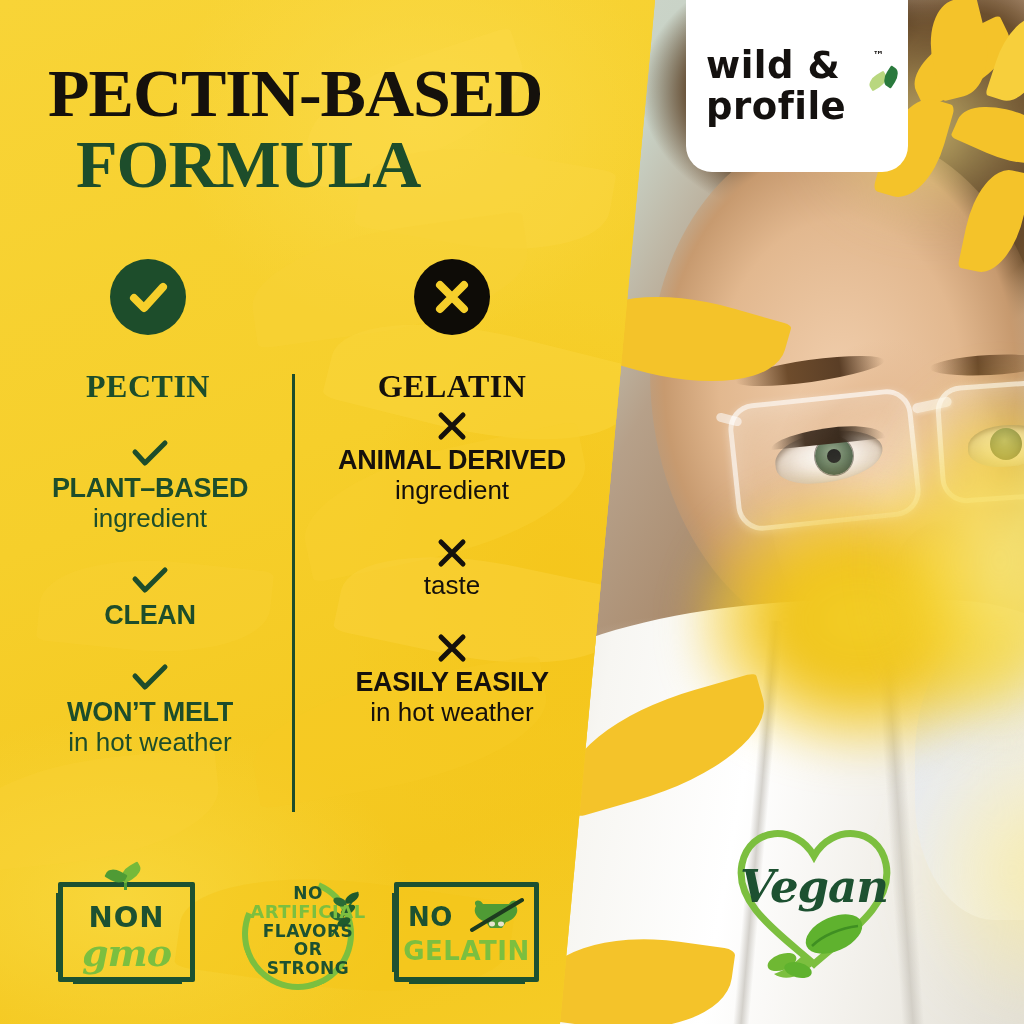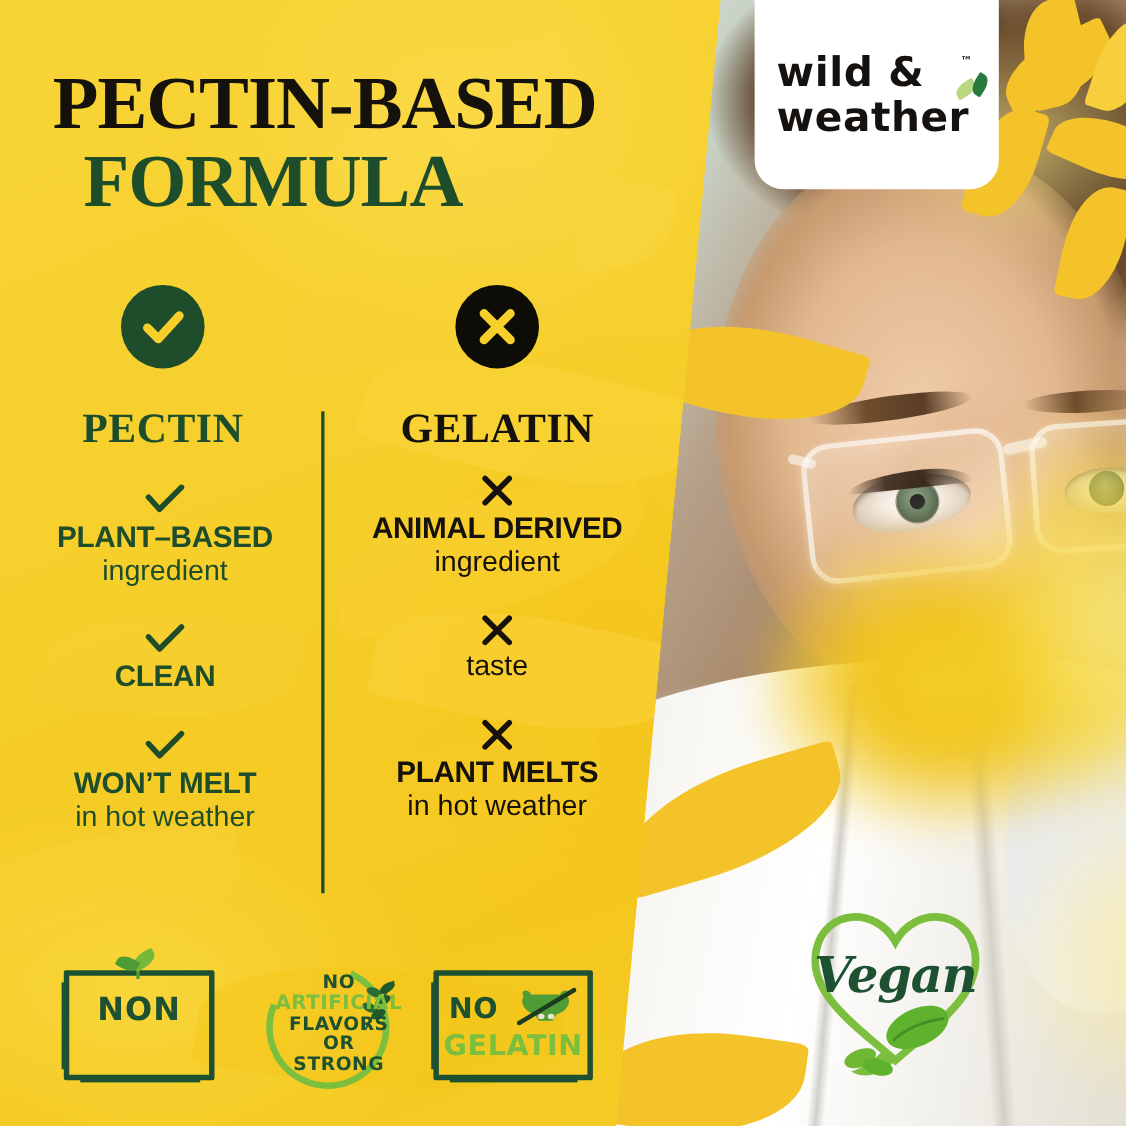"weather" div.logo-l2 { text: weather -> profile }
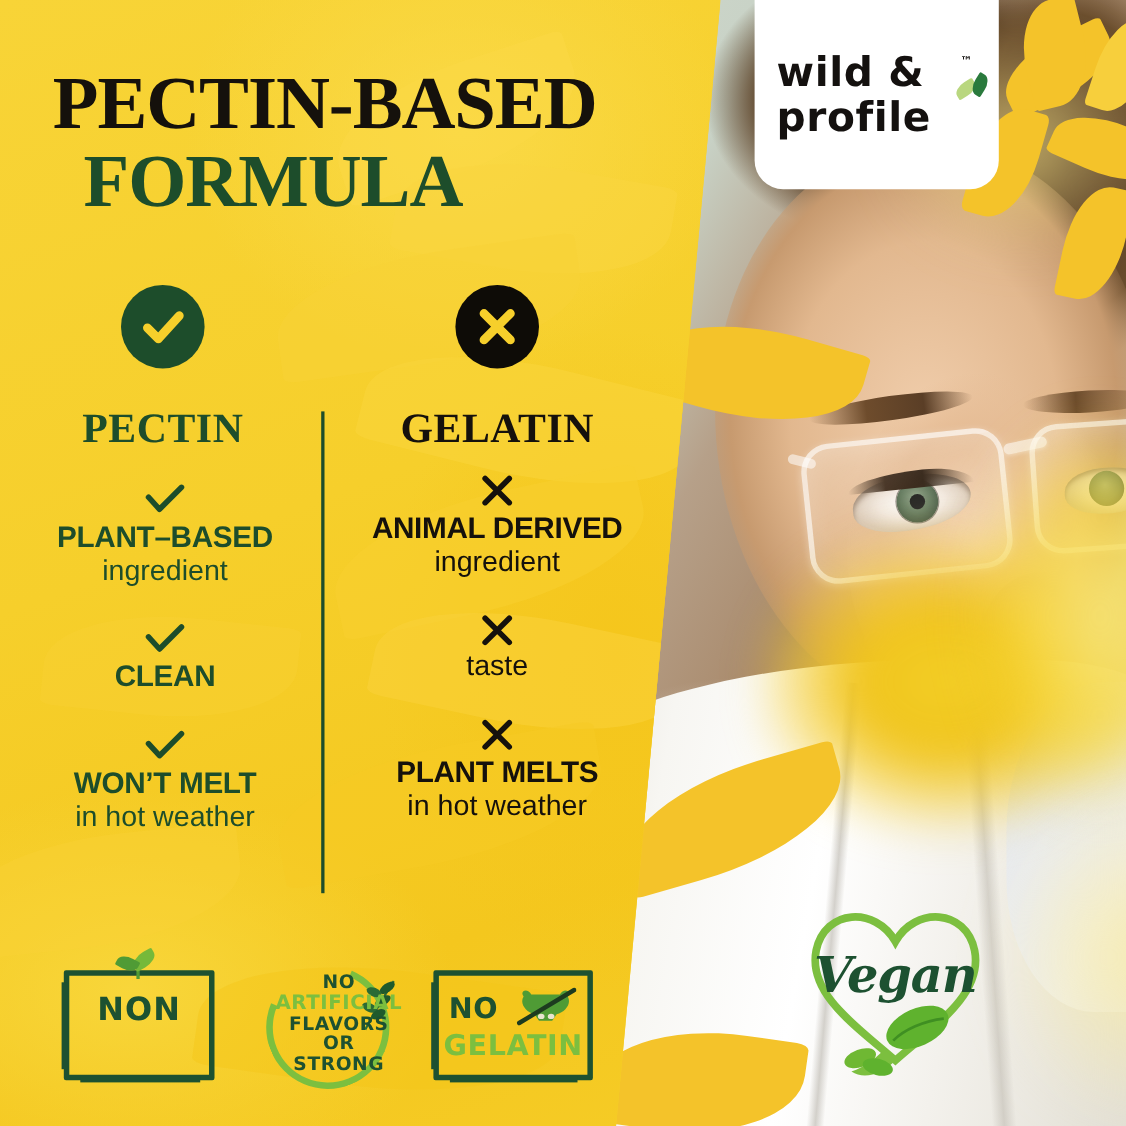"PECTIN" .colhead { font-size: 38px -> 32px }
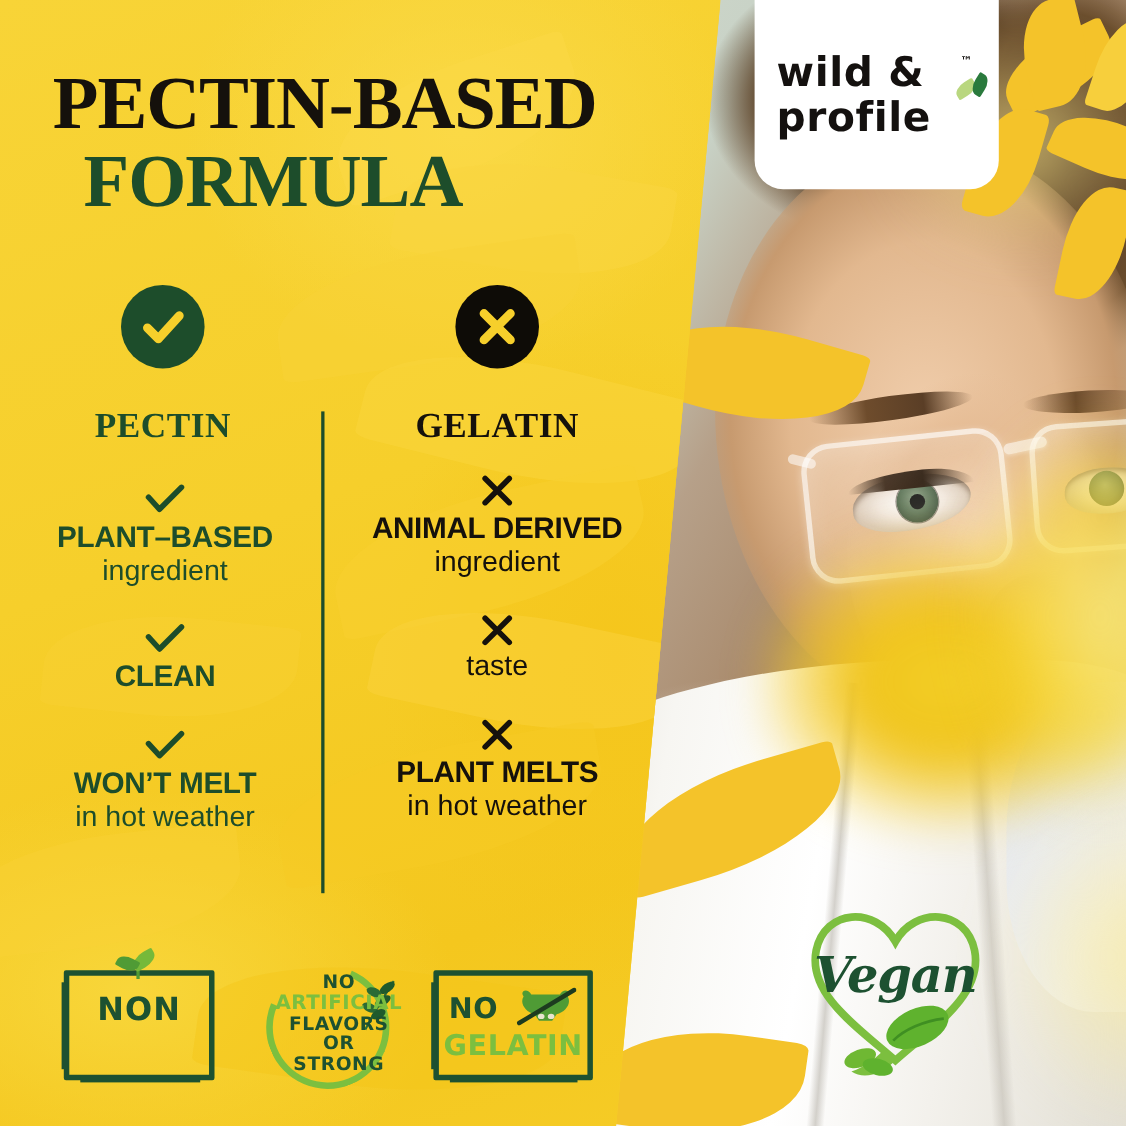"ANIMAL DERIVED" .col.right { top: 428px -> 408px }
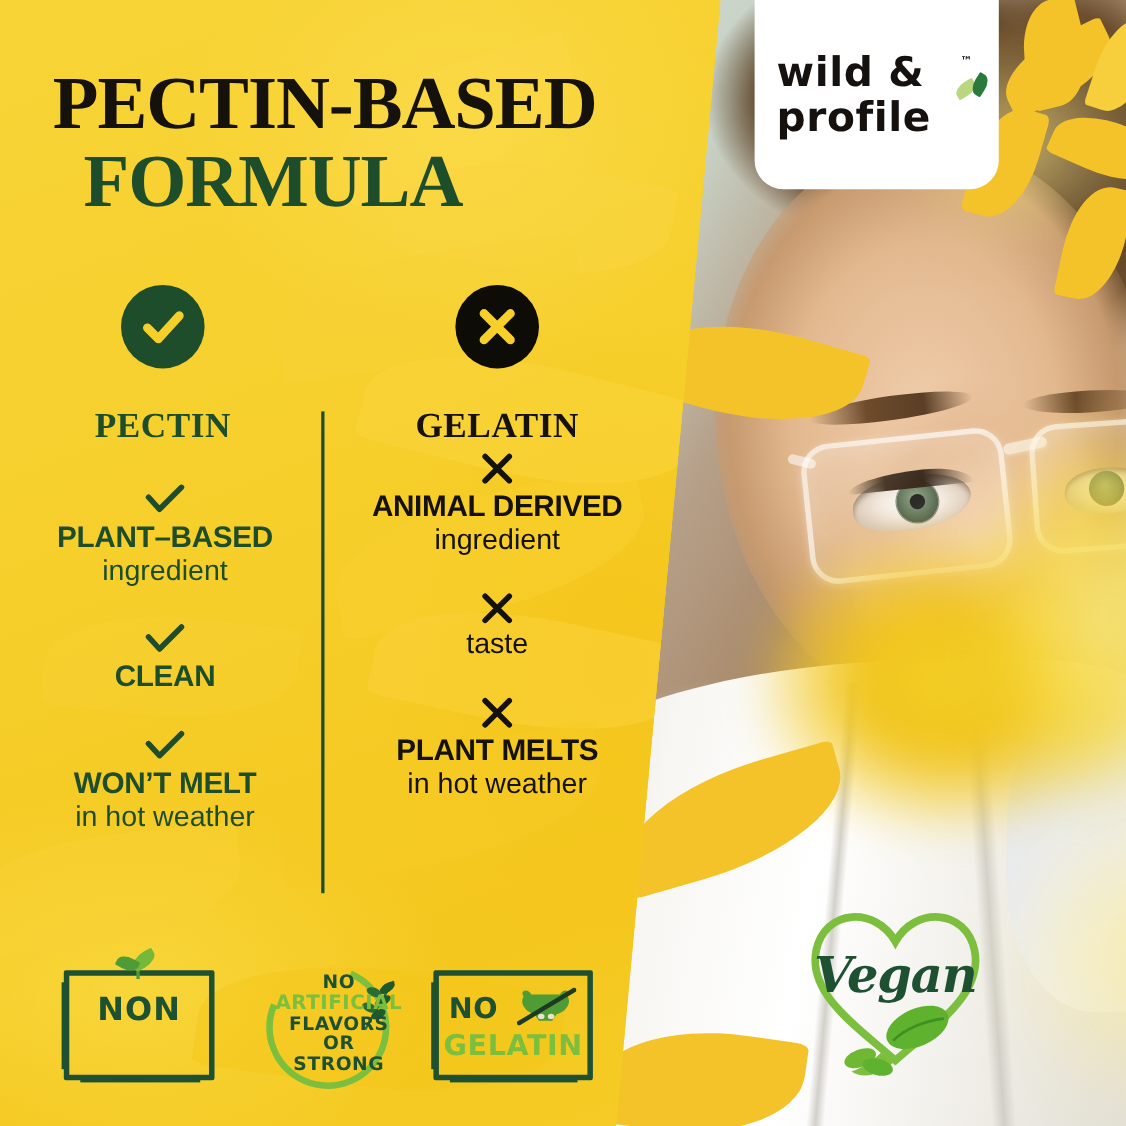"PLANT MELTS" div.t1 { text: PLANT MELTS -> EASILY EASILY }
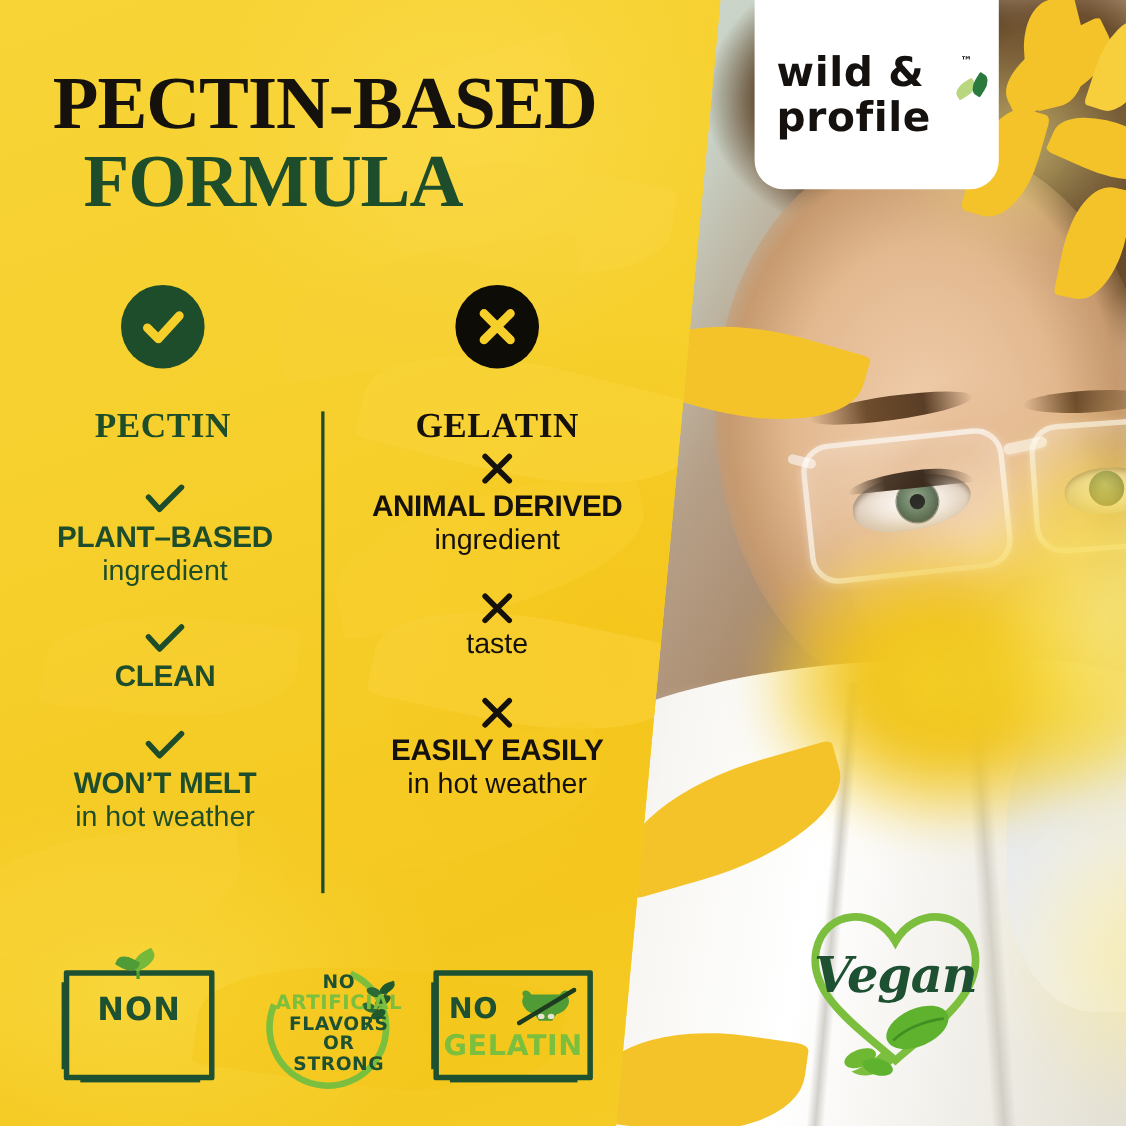"gmo" div.w2 { html: none -> <div>gmo</div> }
